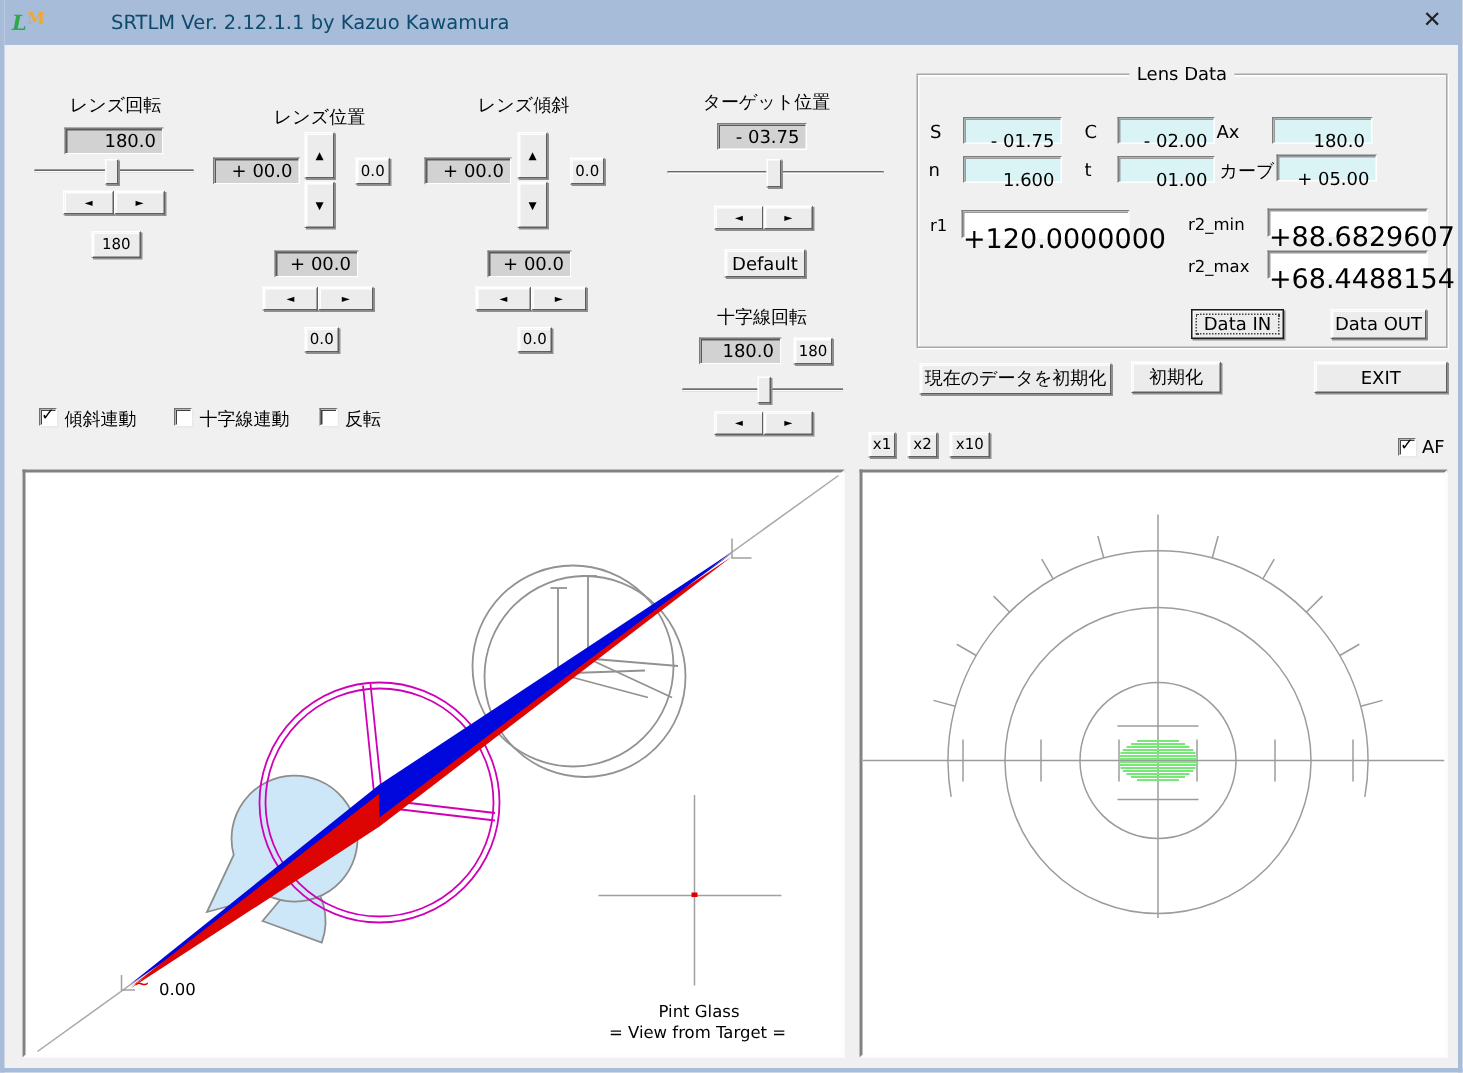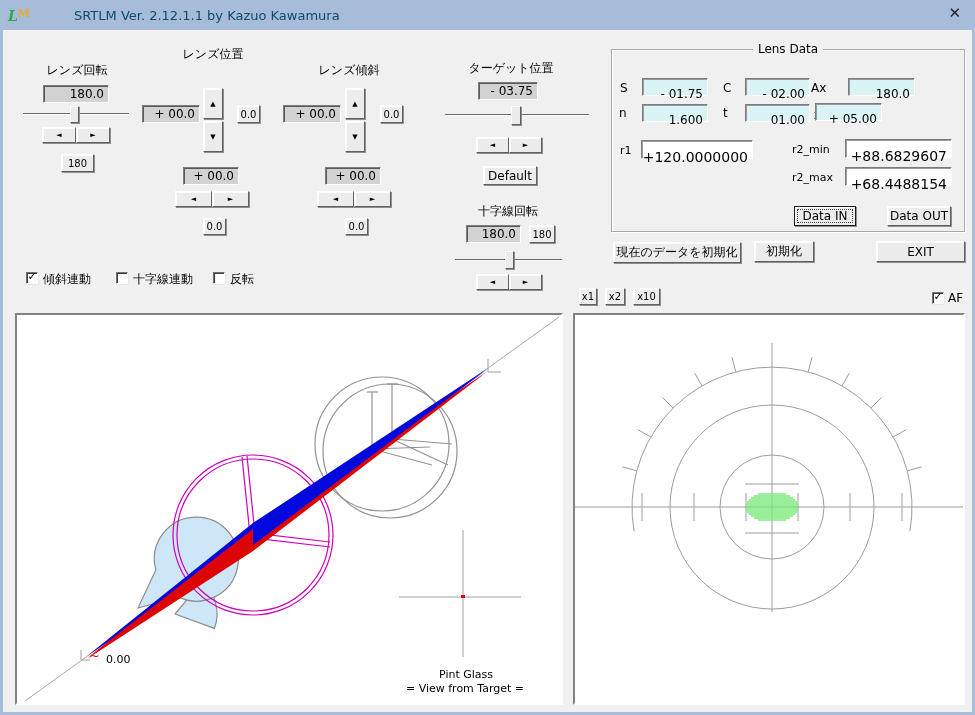"レンズ位置" div.abs { top: 46px -> 70px }
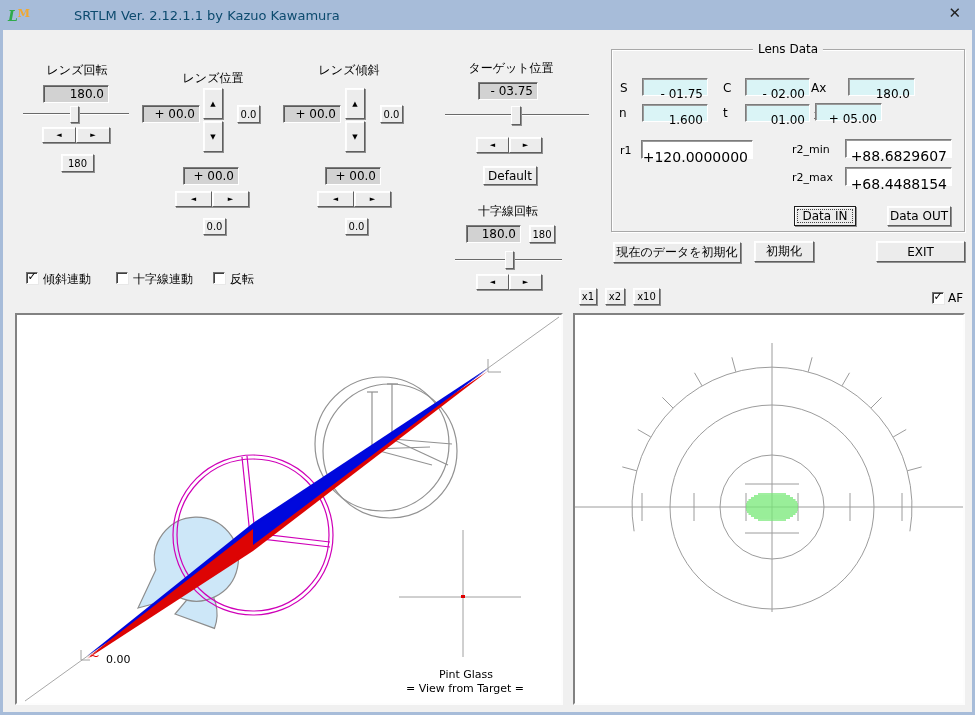"+ 05.00" div.abs { left: 812px -> 848px }
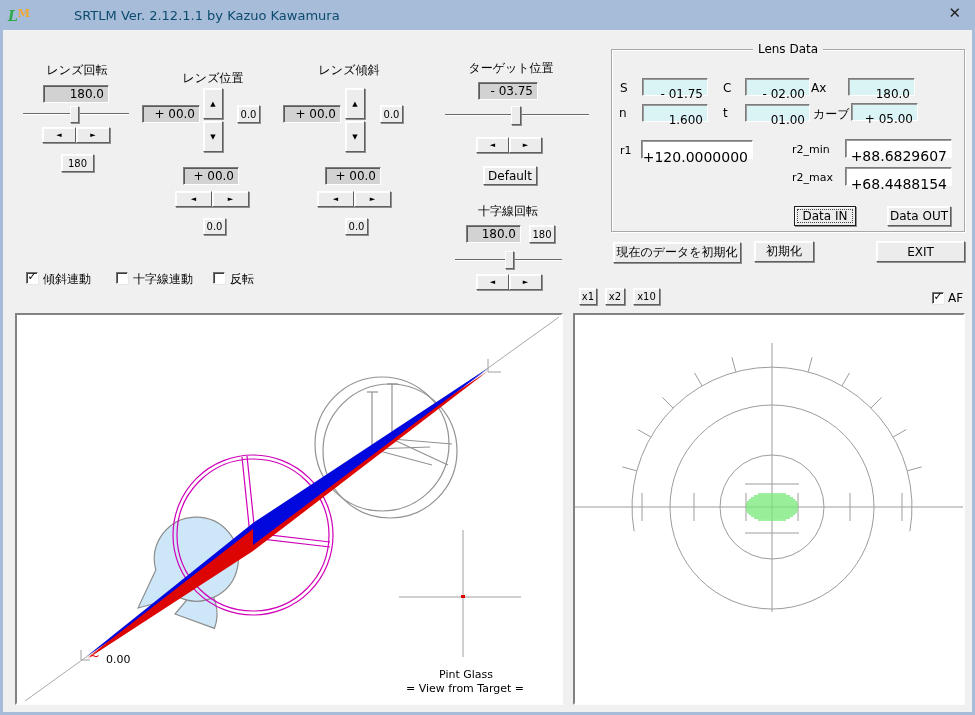"+120.0000000" .field.white { font-size: 14px -> 18px }
